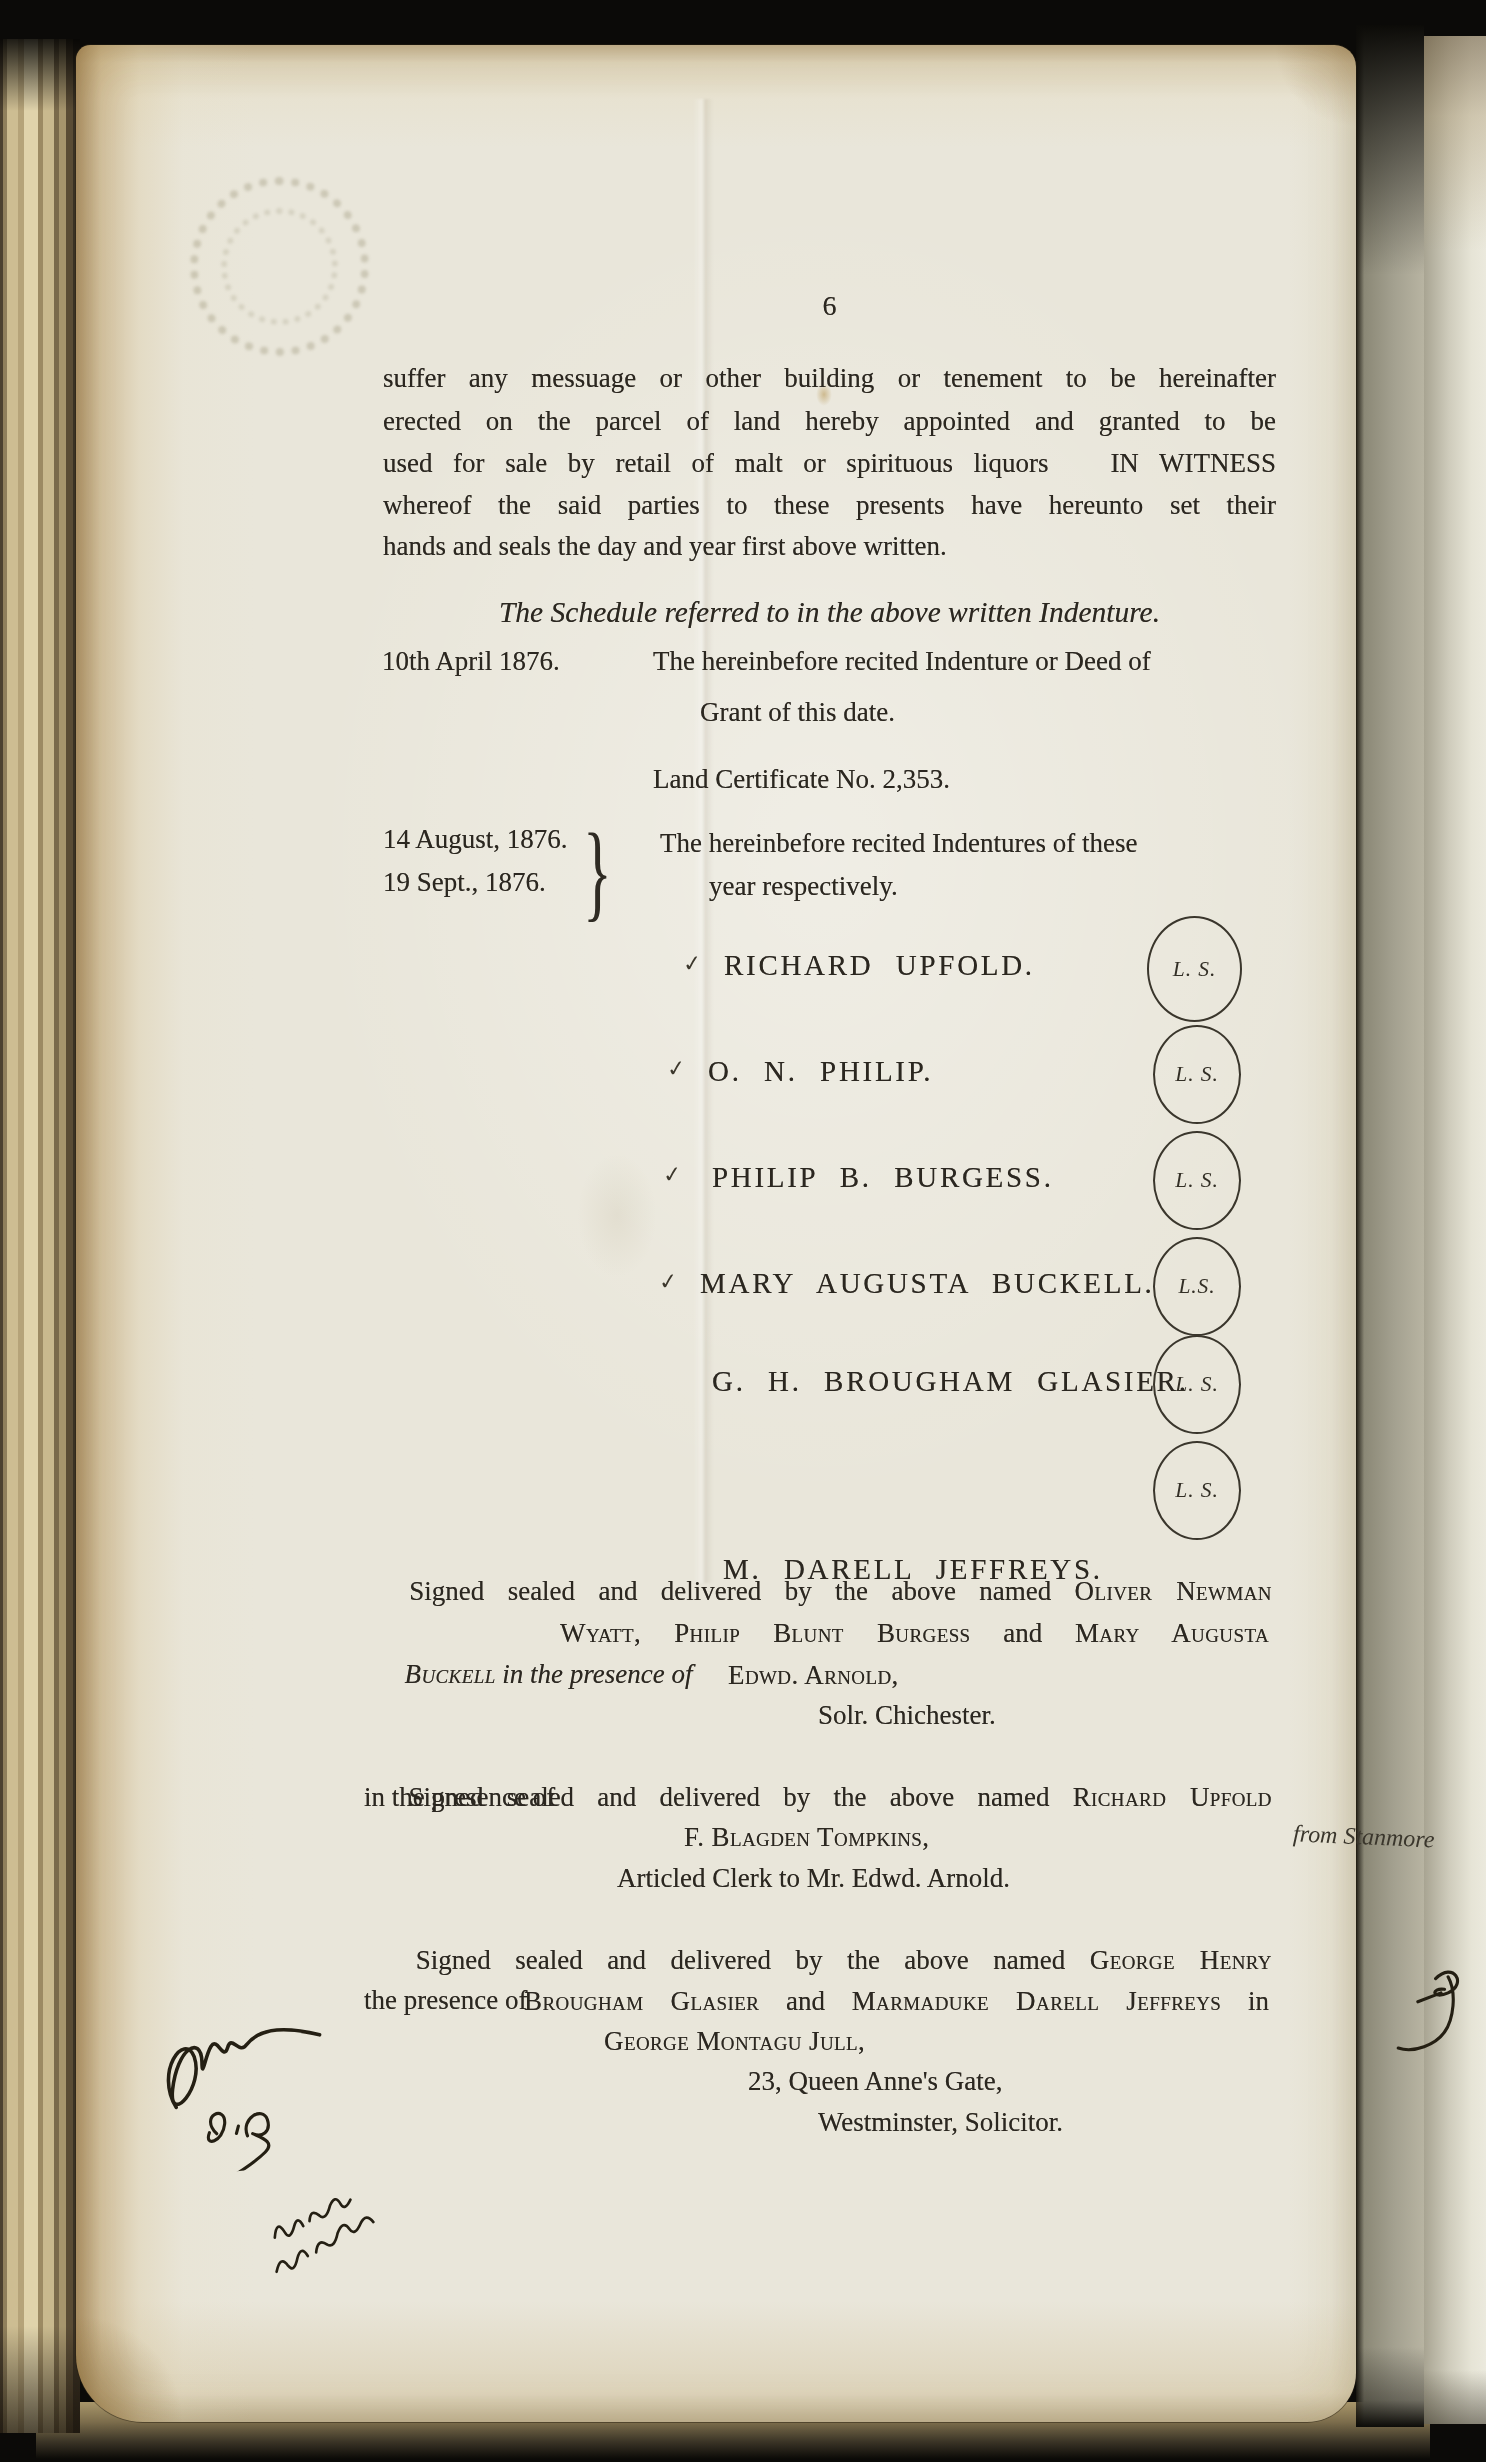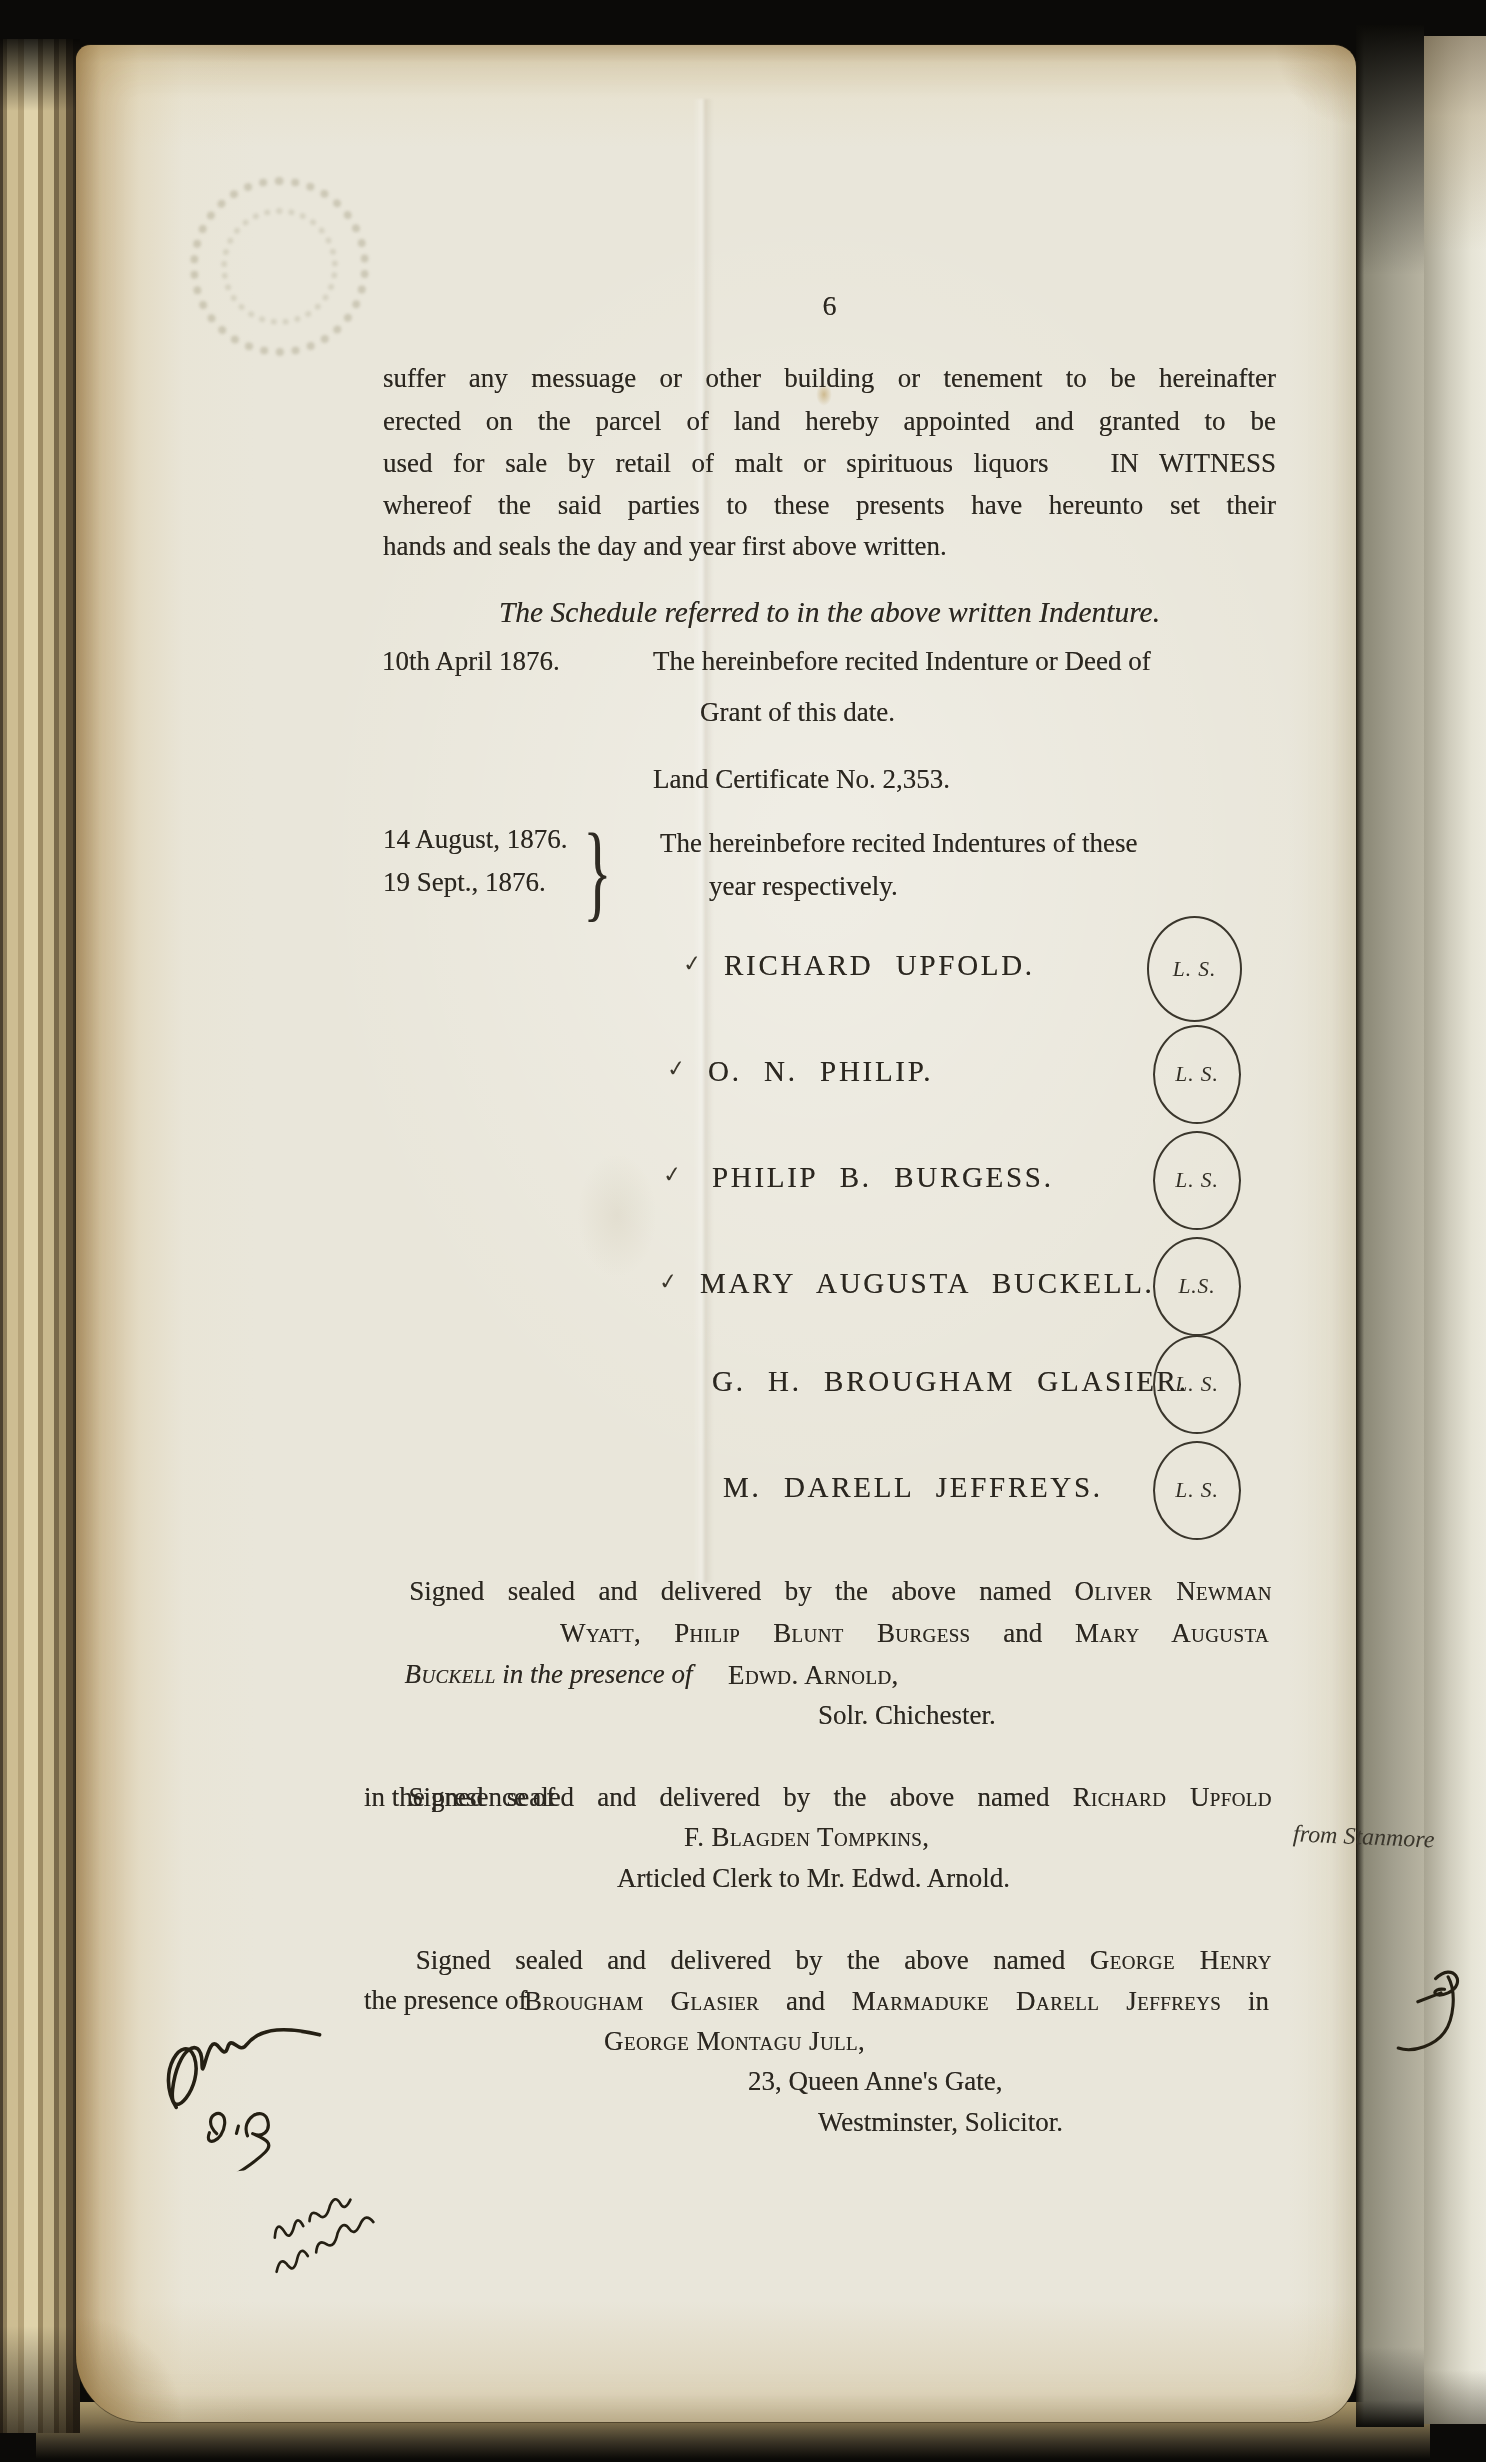"M. DARELL JEFFREYS." div.tl { top: 1422px -> 1504px }
